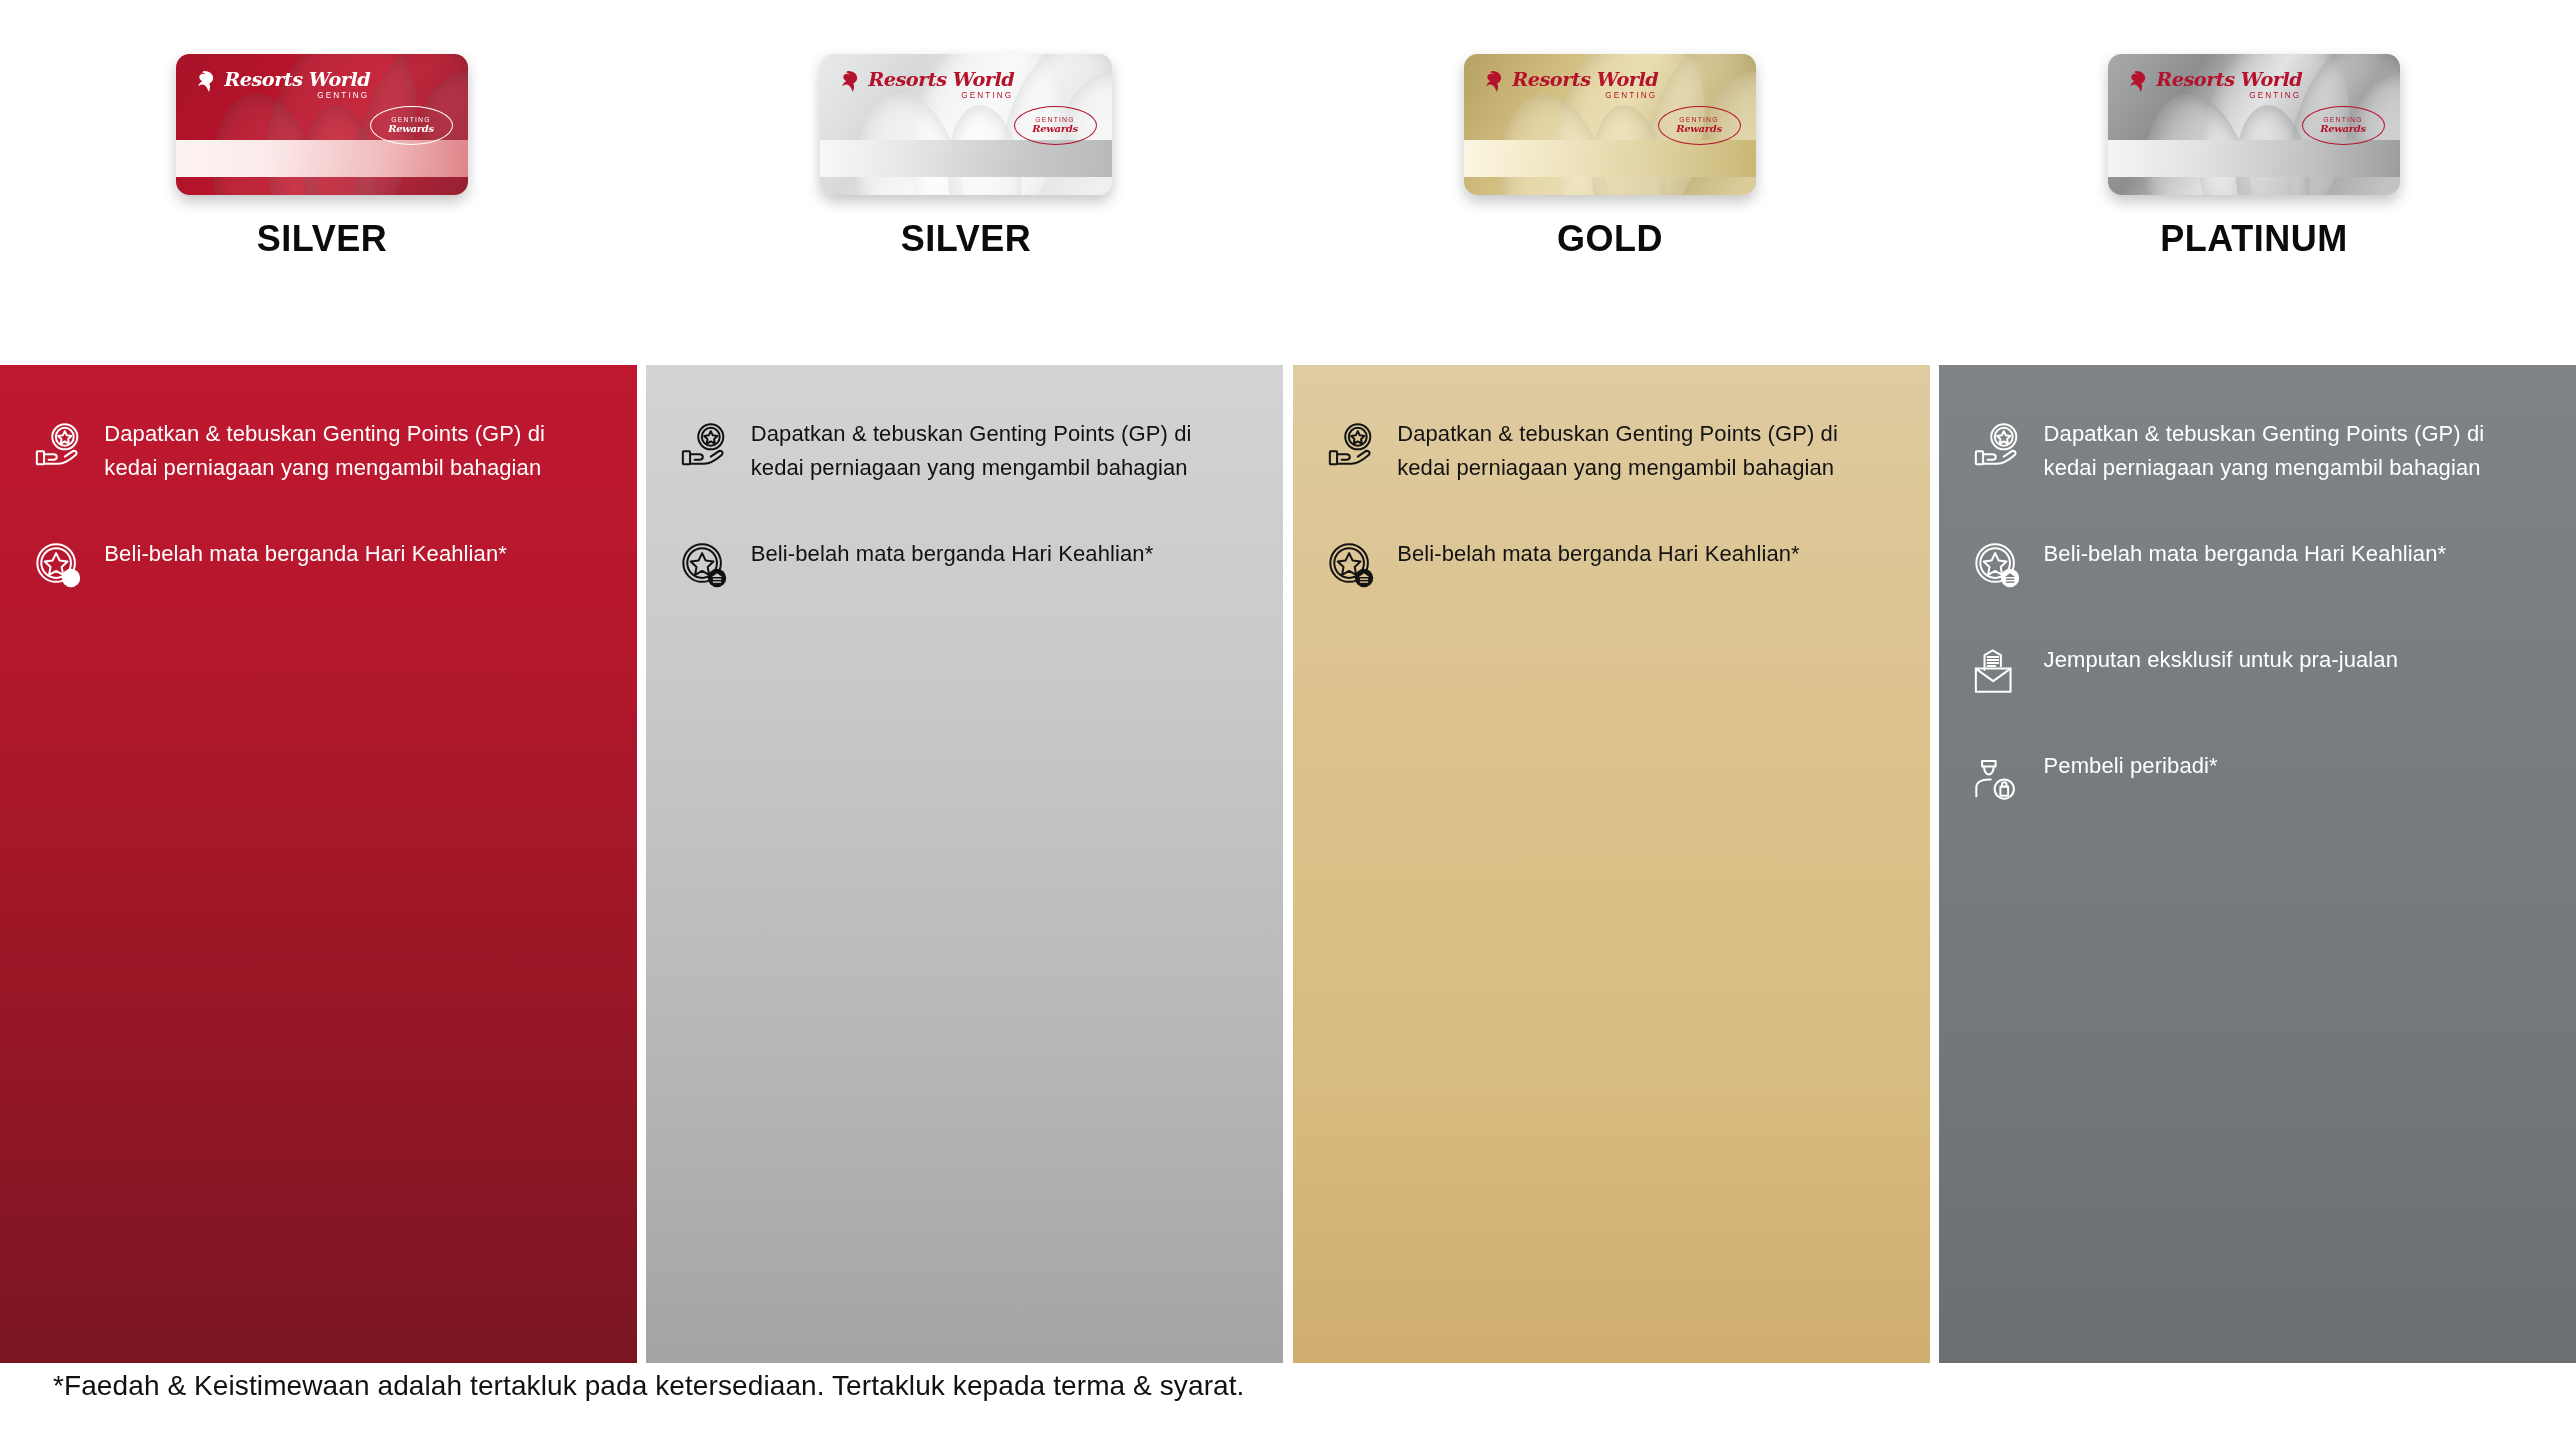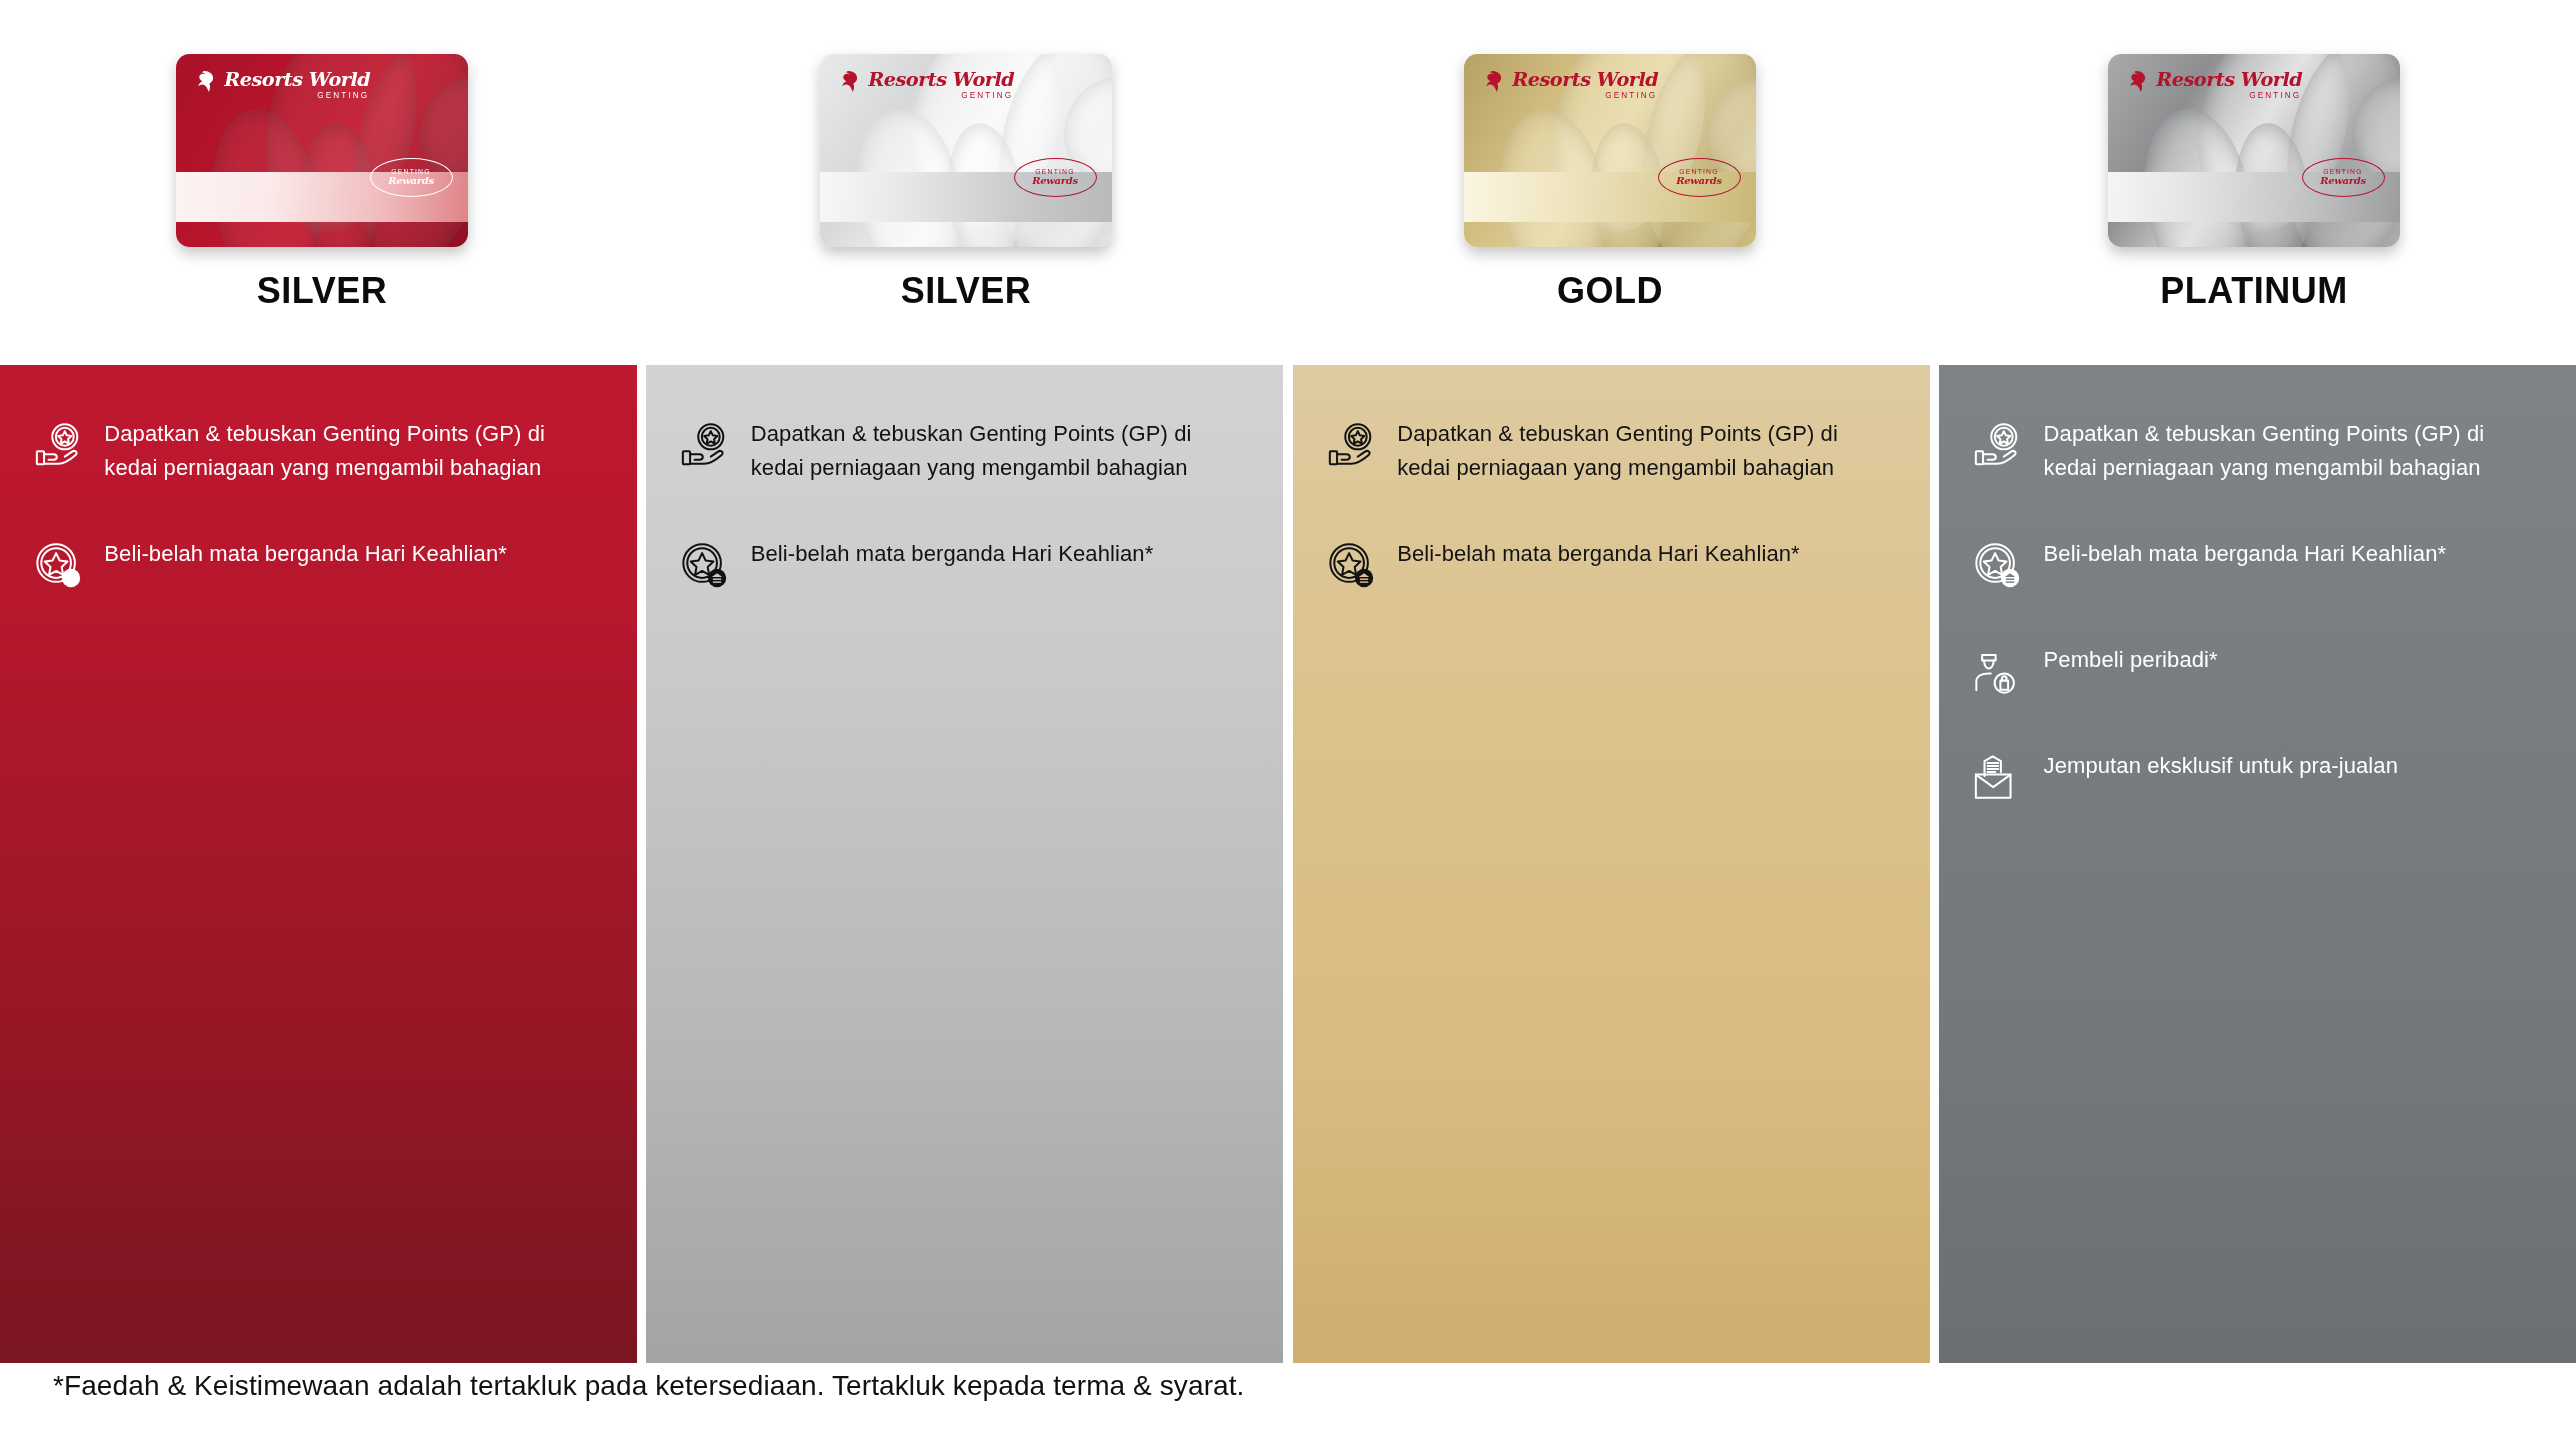"Resorts World" .card { height: 193px -> 141px }
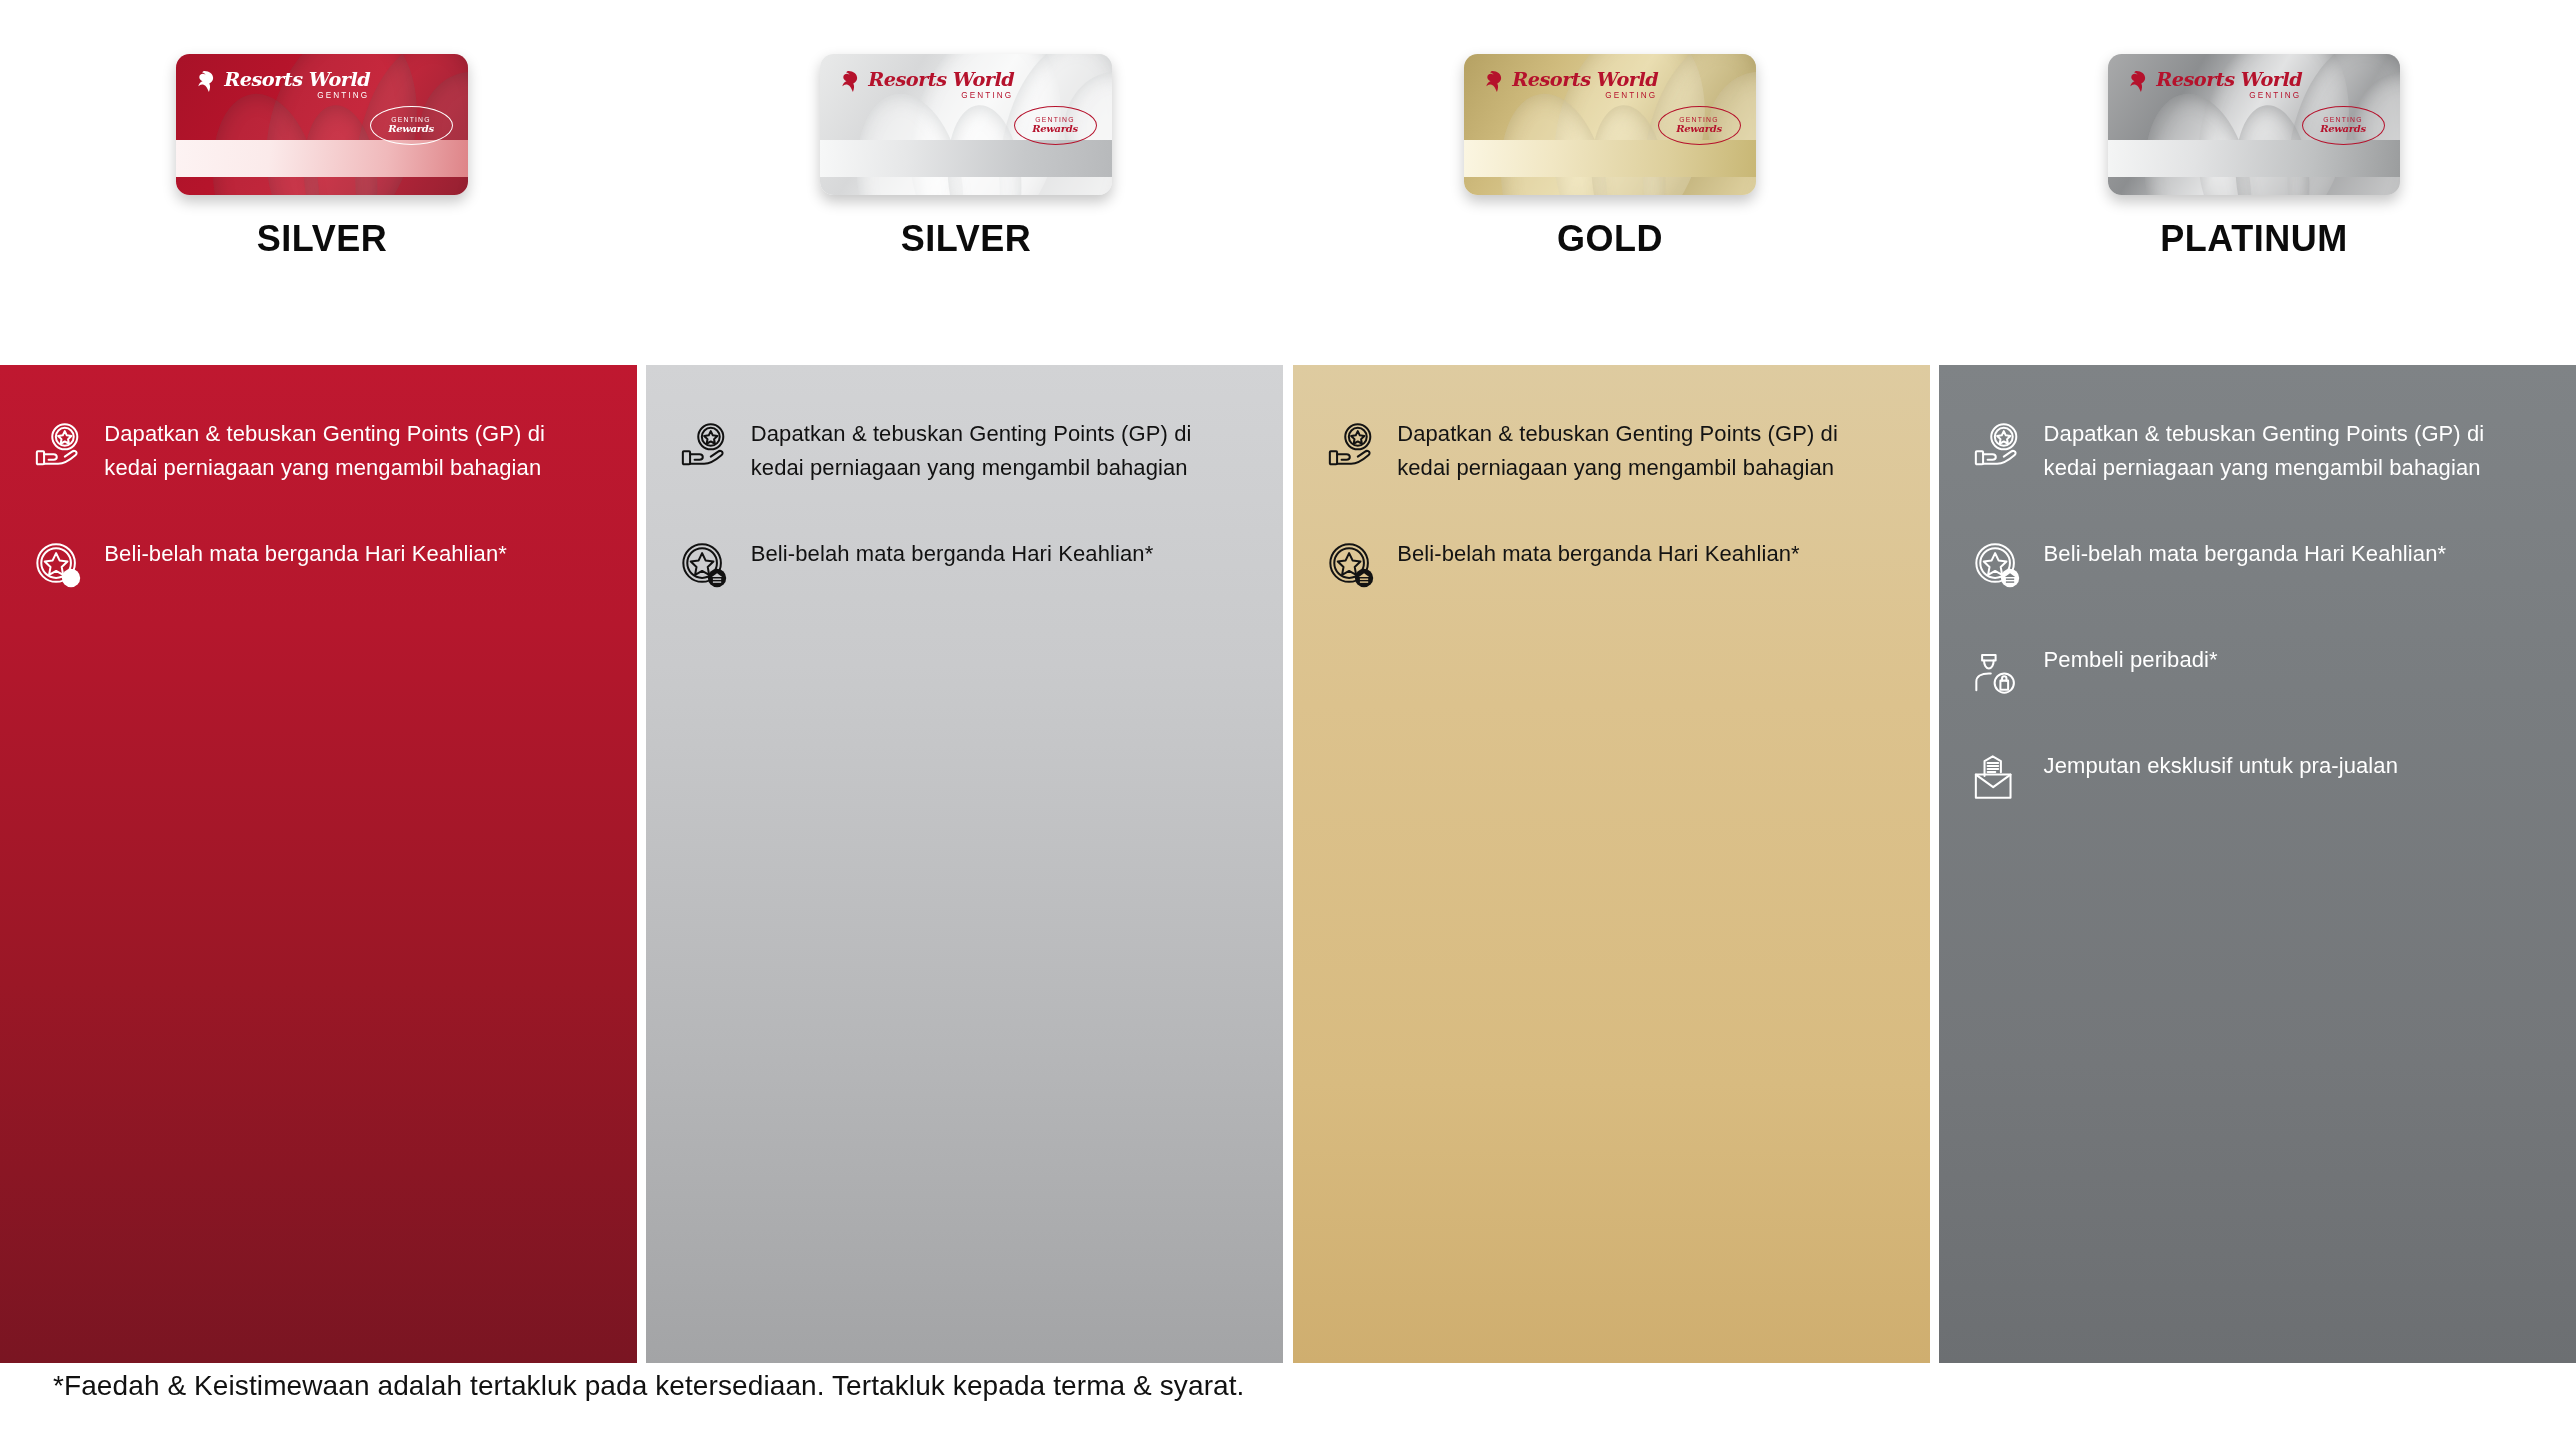"Pembeli peribadi*" div.benefit { order: before "Jemputan eksklusif untuk pra-jualan" -> after "Jemputan eksklusif untuk pra-jualan" }
